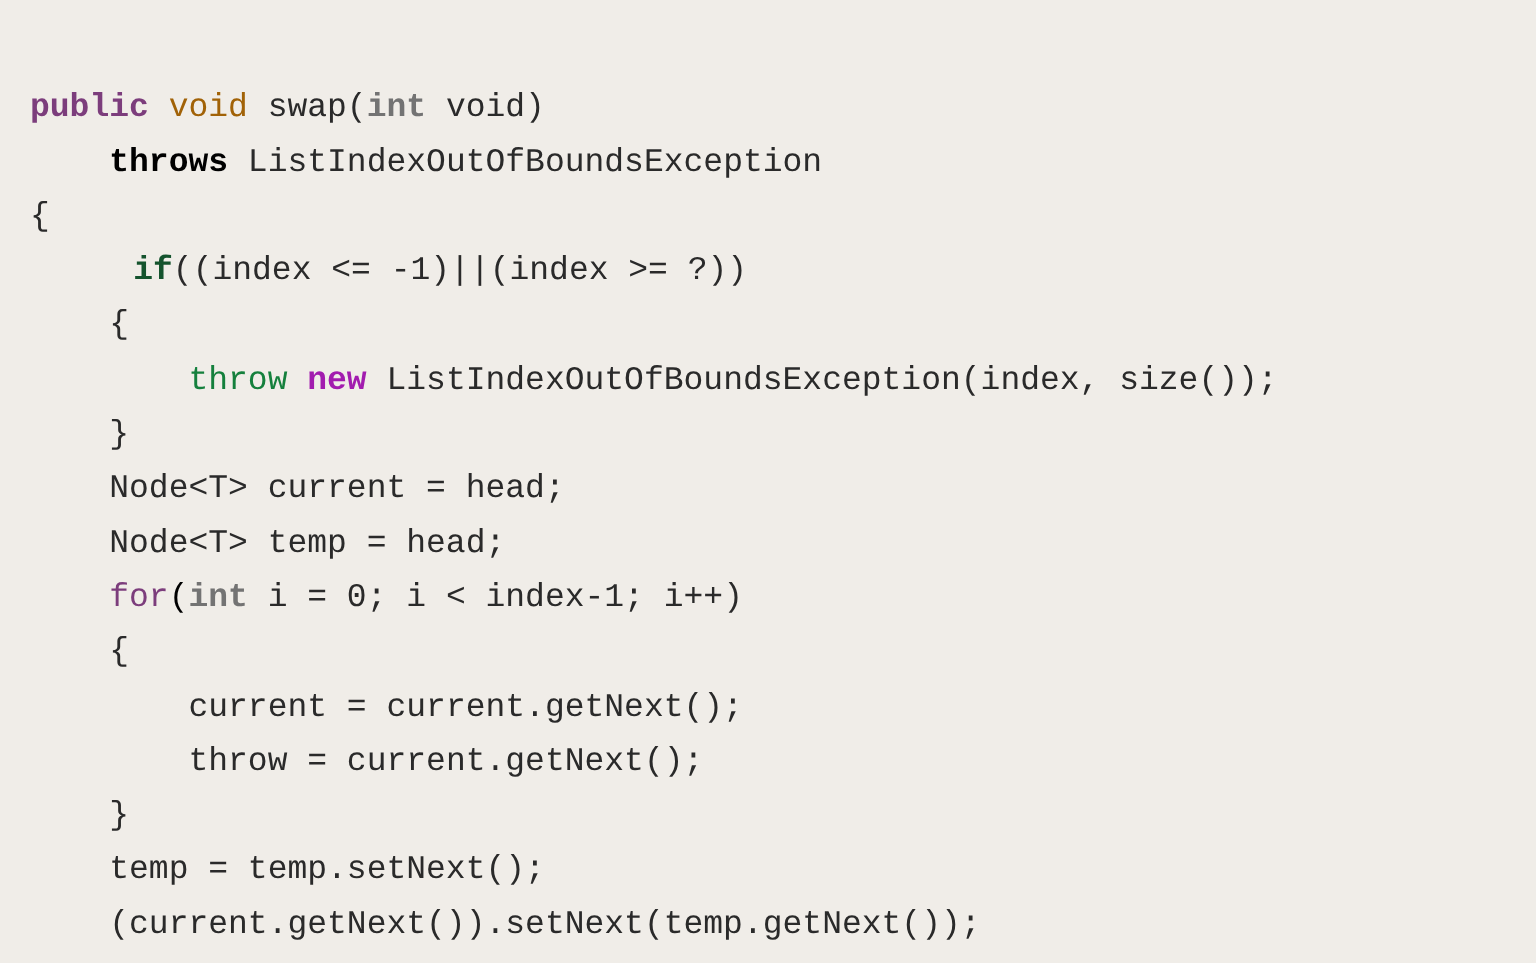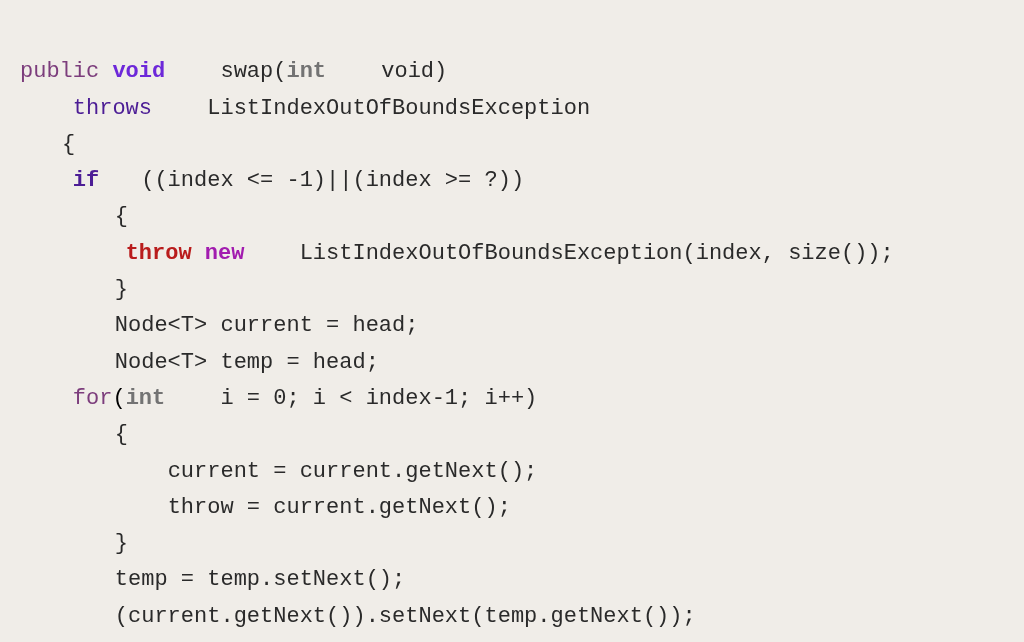"public" .kw-public { font-weight: normal -> bold }
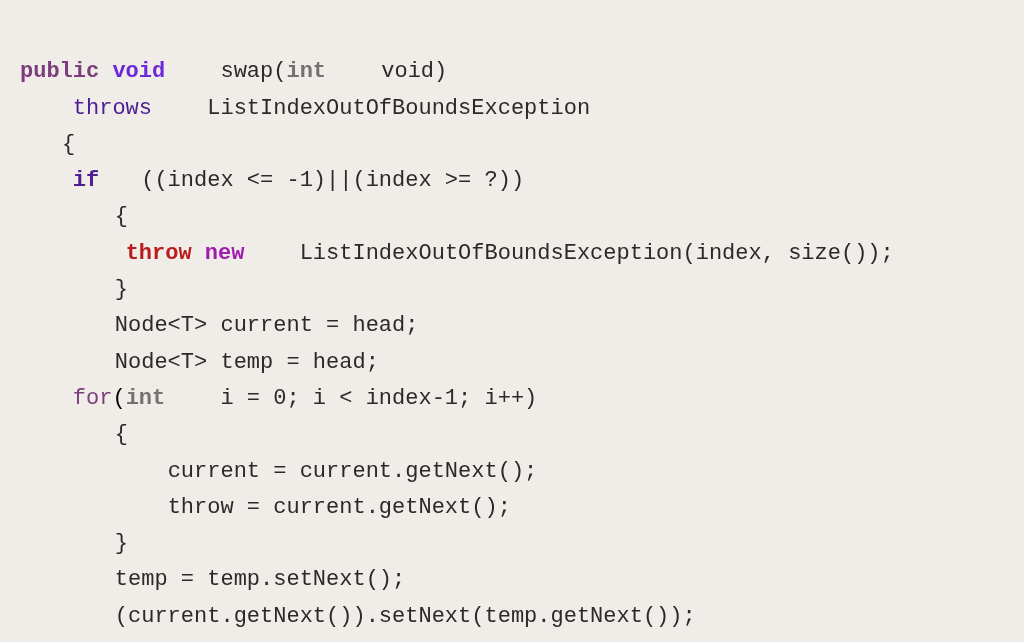"void" .kw-void { color: #6d28d9 -> #a16207; font-weight: bold -> normal }
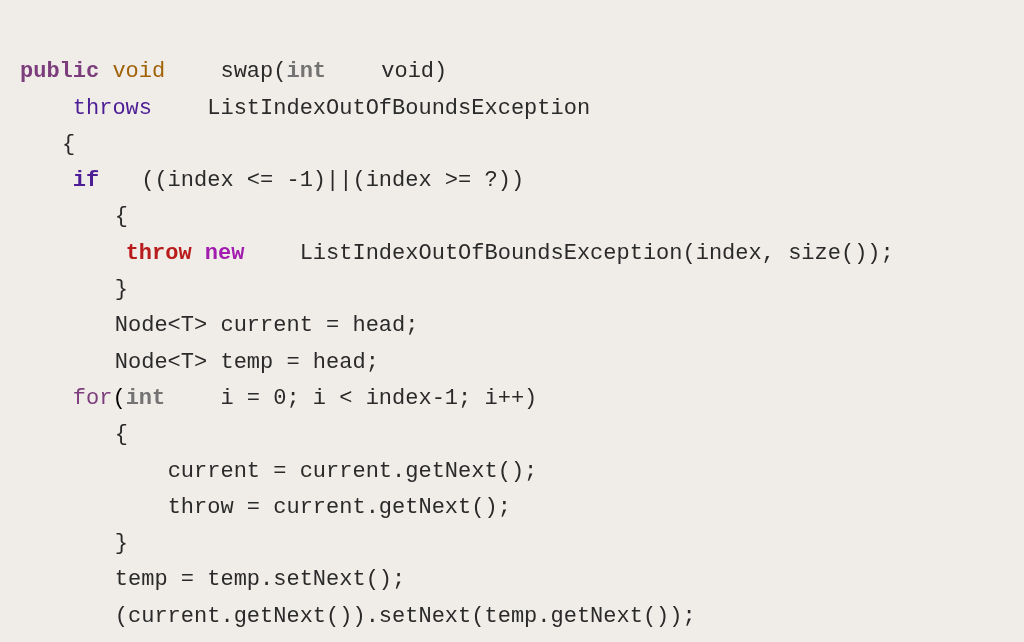"swap(" .normal { margin-left: 42px -> none }
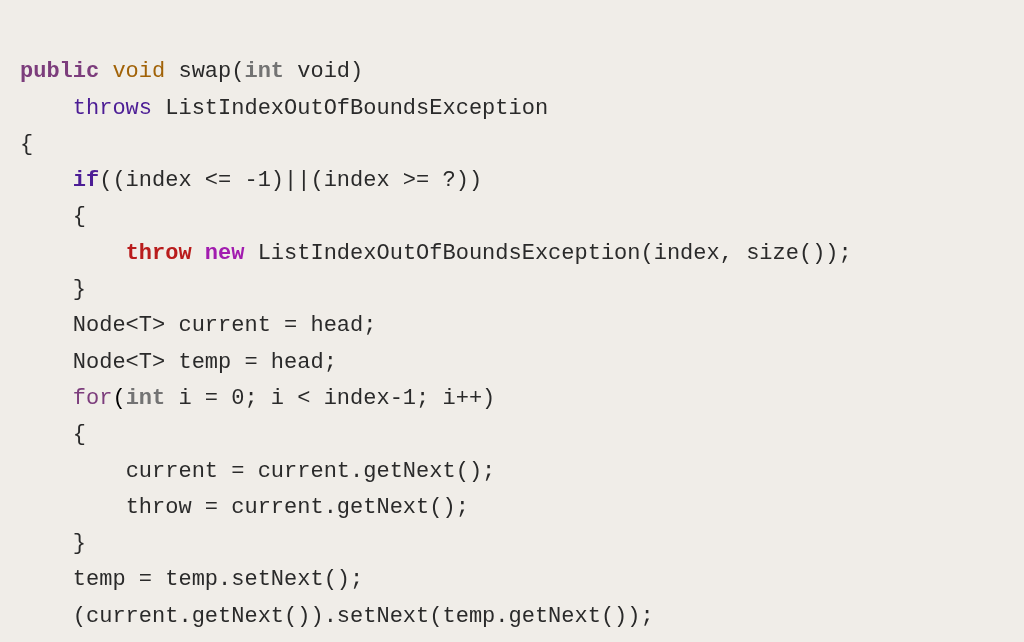"throws" .kw-throws { color: #4c1d95 -> #000000; font-weight: normal -> bold }
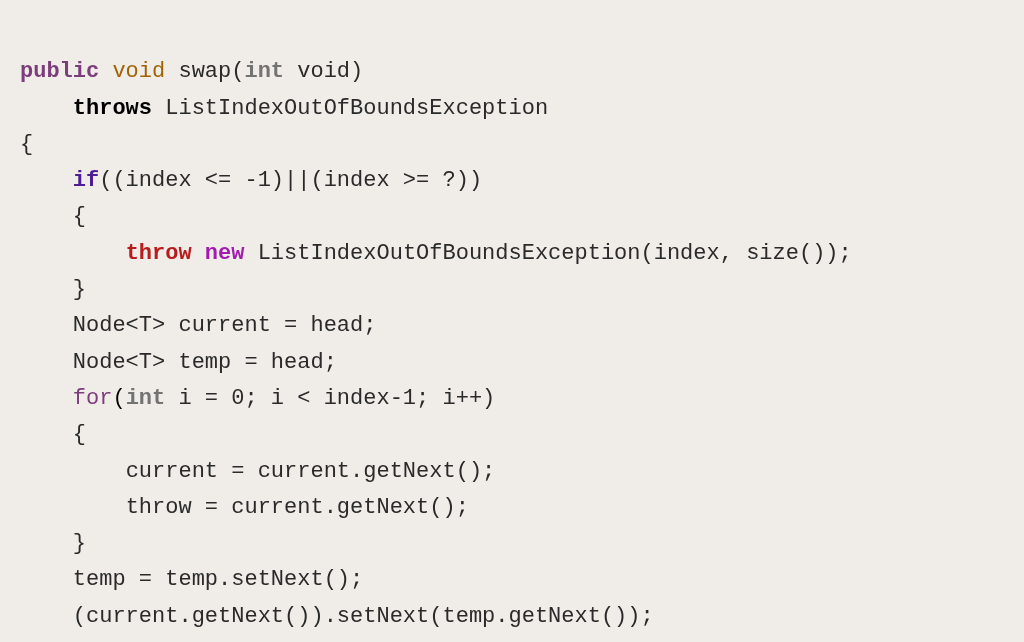"if" .kw-if { color: #4c1d95 -> #14532d; margin-left: none -> 16px }
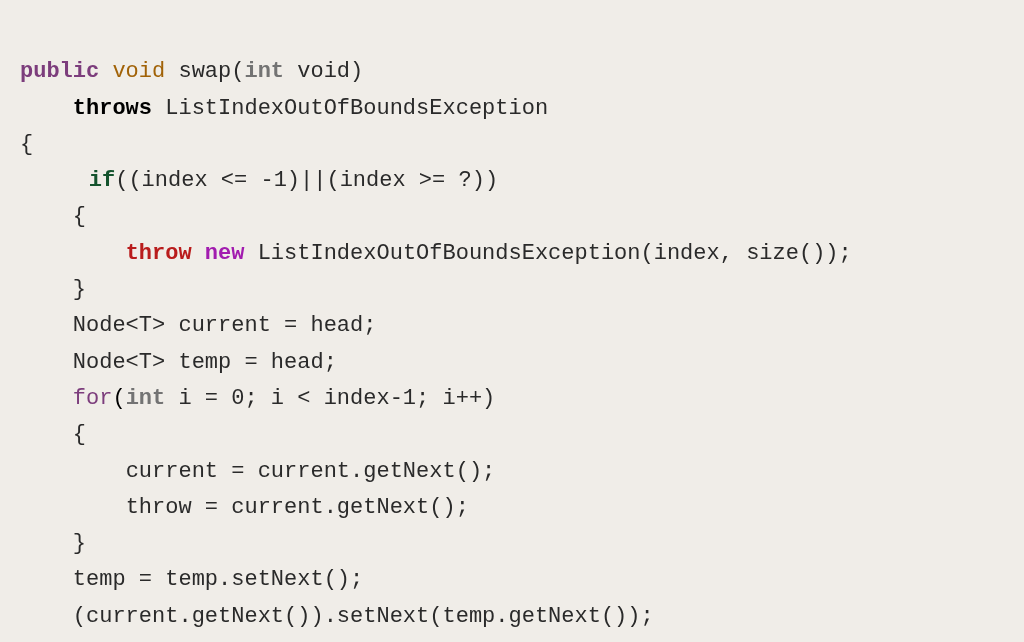"throw" .kw-throw { color: #b91c1c -> #15803d; font-weight: bold -> normal }
